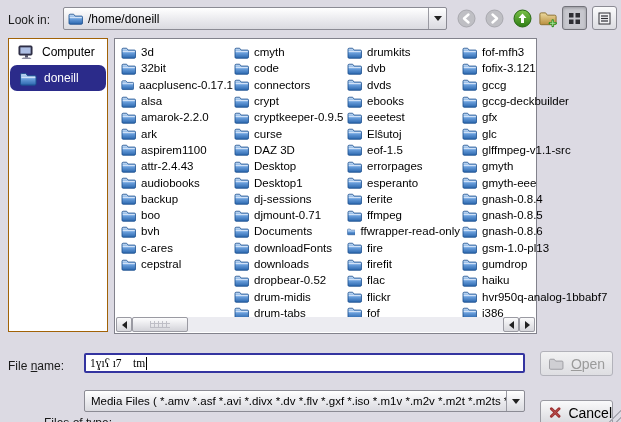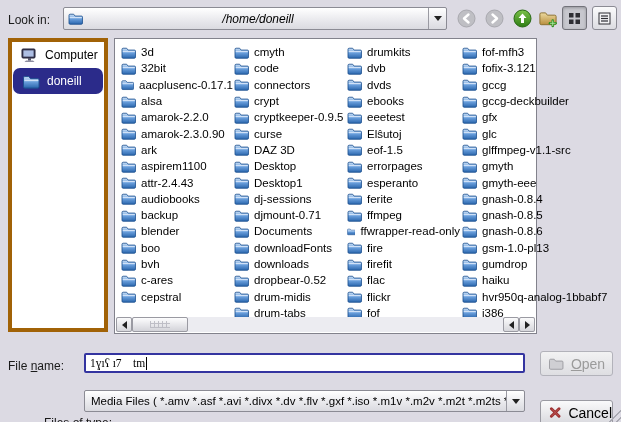"Look in:" .abs { text-align: center -> none }
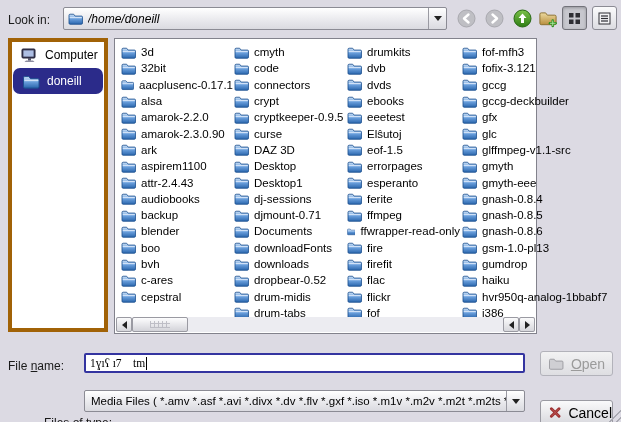"/home/doneill" #look-in-combo { font-style: italic -> none }
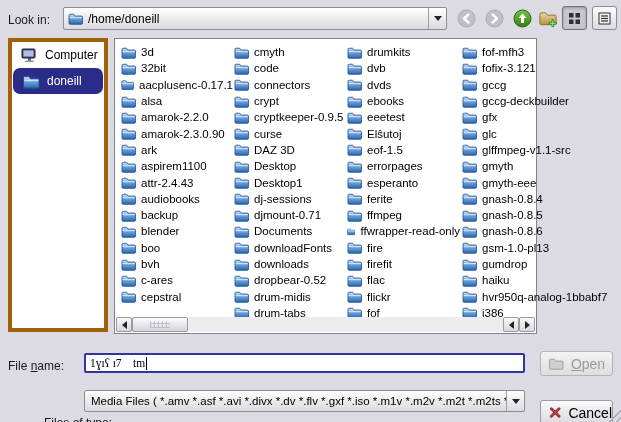"Computer" #sidebar { border: 4px solid #a16207 -> 1px solid #a16207 }
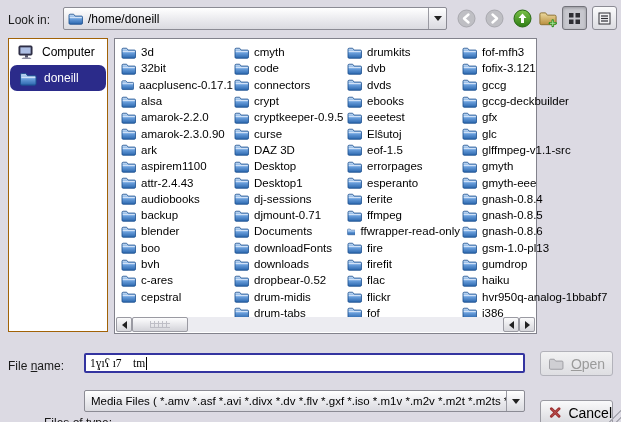"amarok-2.3.0.90" div.file-item { html: <div> <svg> <defs> <linearGradient> <stop></stop> <stop></stop> <stop></stop> </linearGradient> </defs> <path></path> <path></path> </svg> <span>amarok-2.3.0.90</span> </div> -> none }
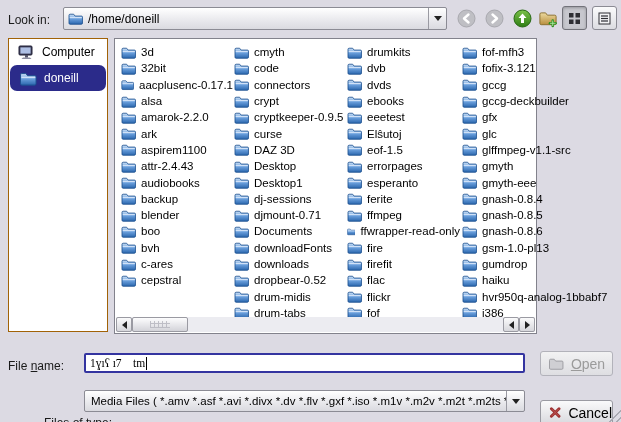"blender" div.file-item { html: <div> <svg> <defs> <linearGradient> <stop></stop> <stop></stop> <stop></stop> </linearGradient> </defs> <path></path> <path></path> </svg> <span>blender</span> </div> -> none }
